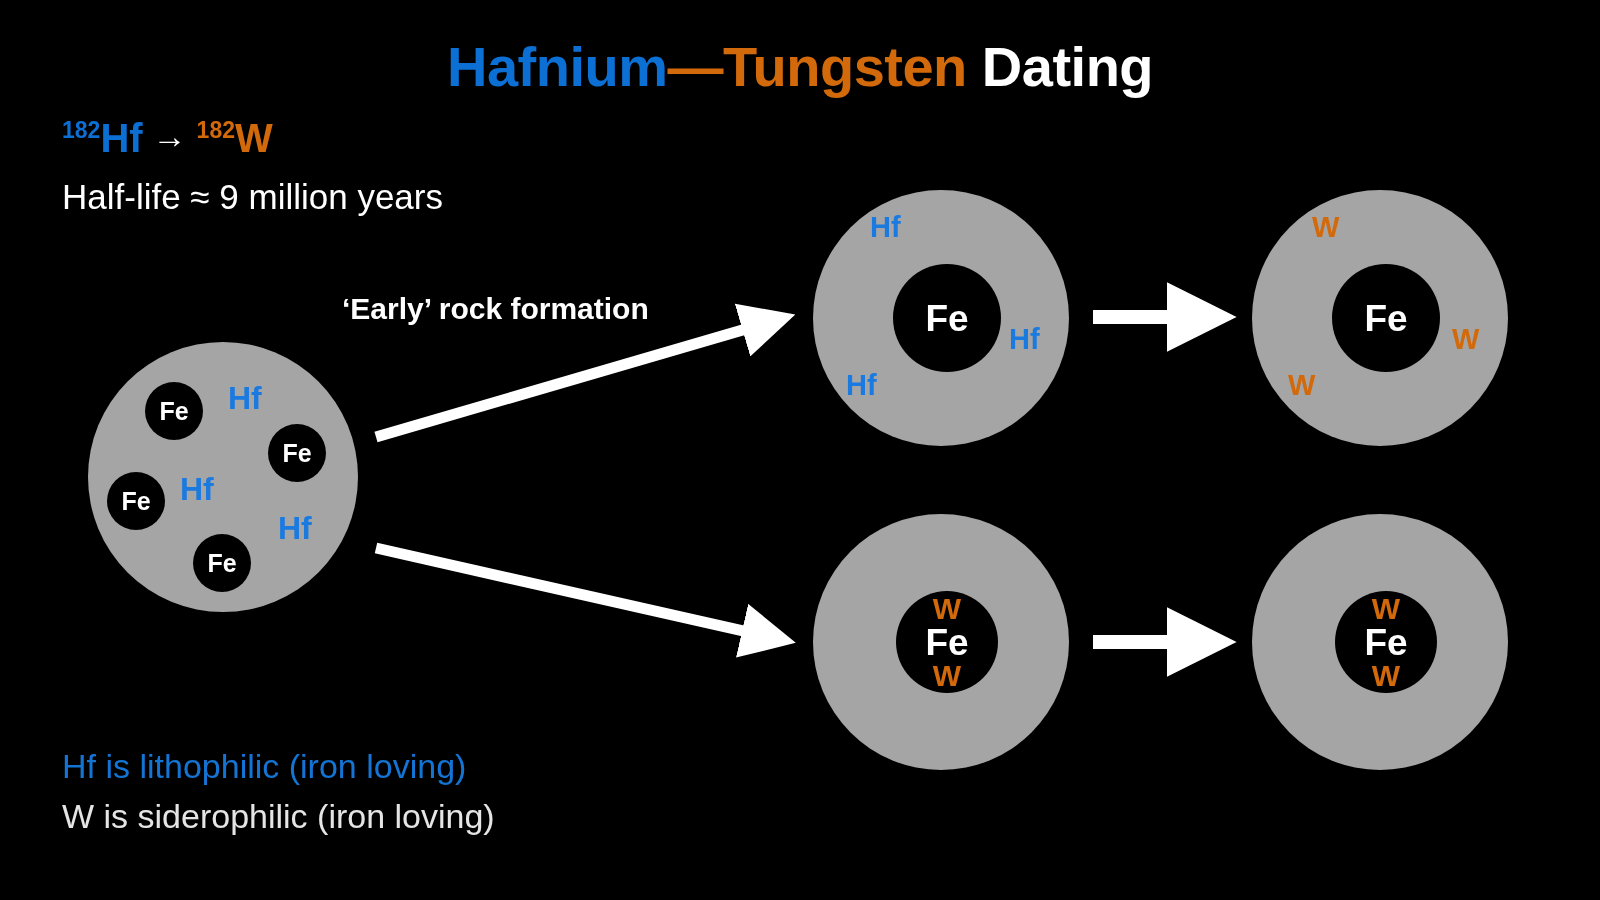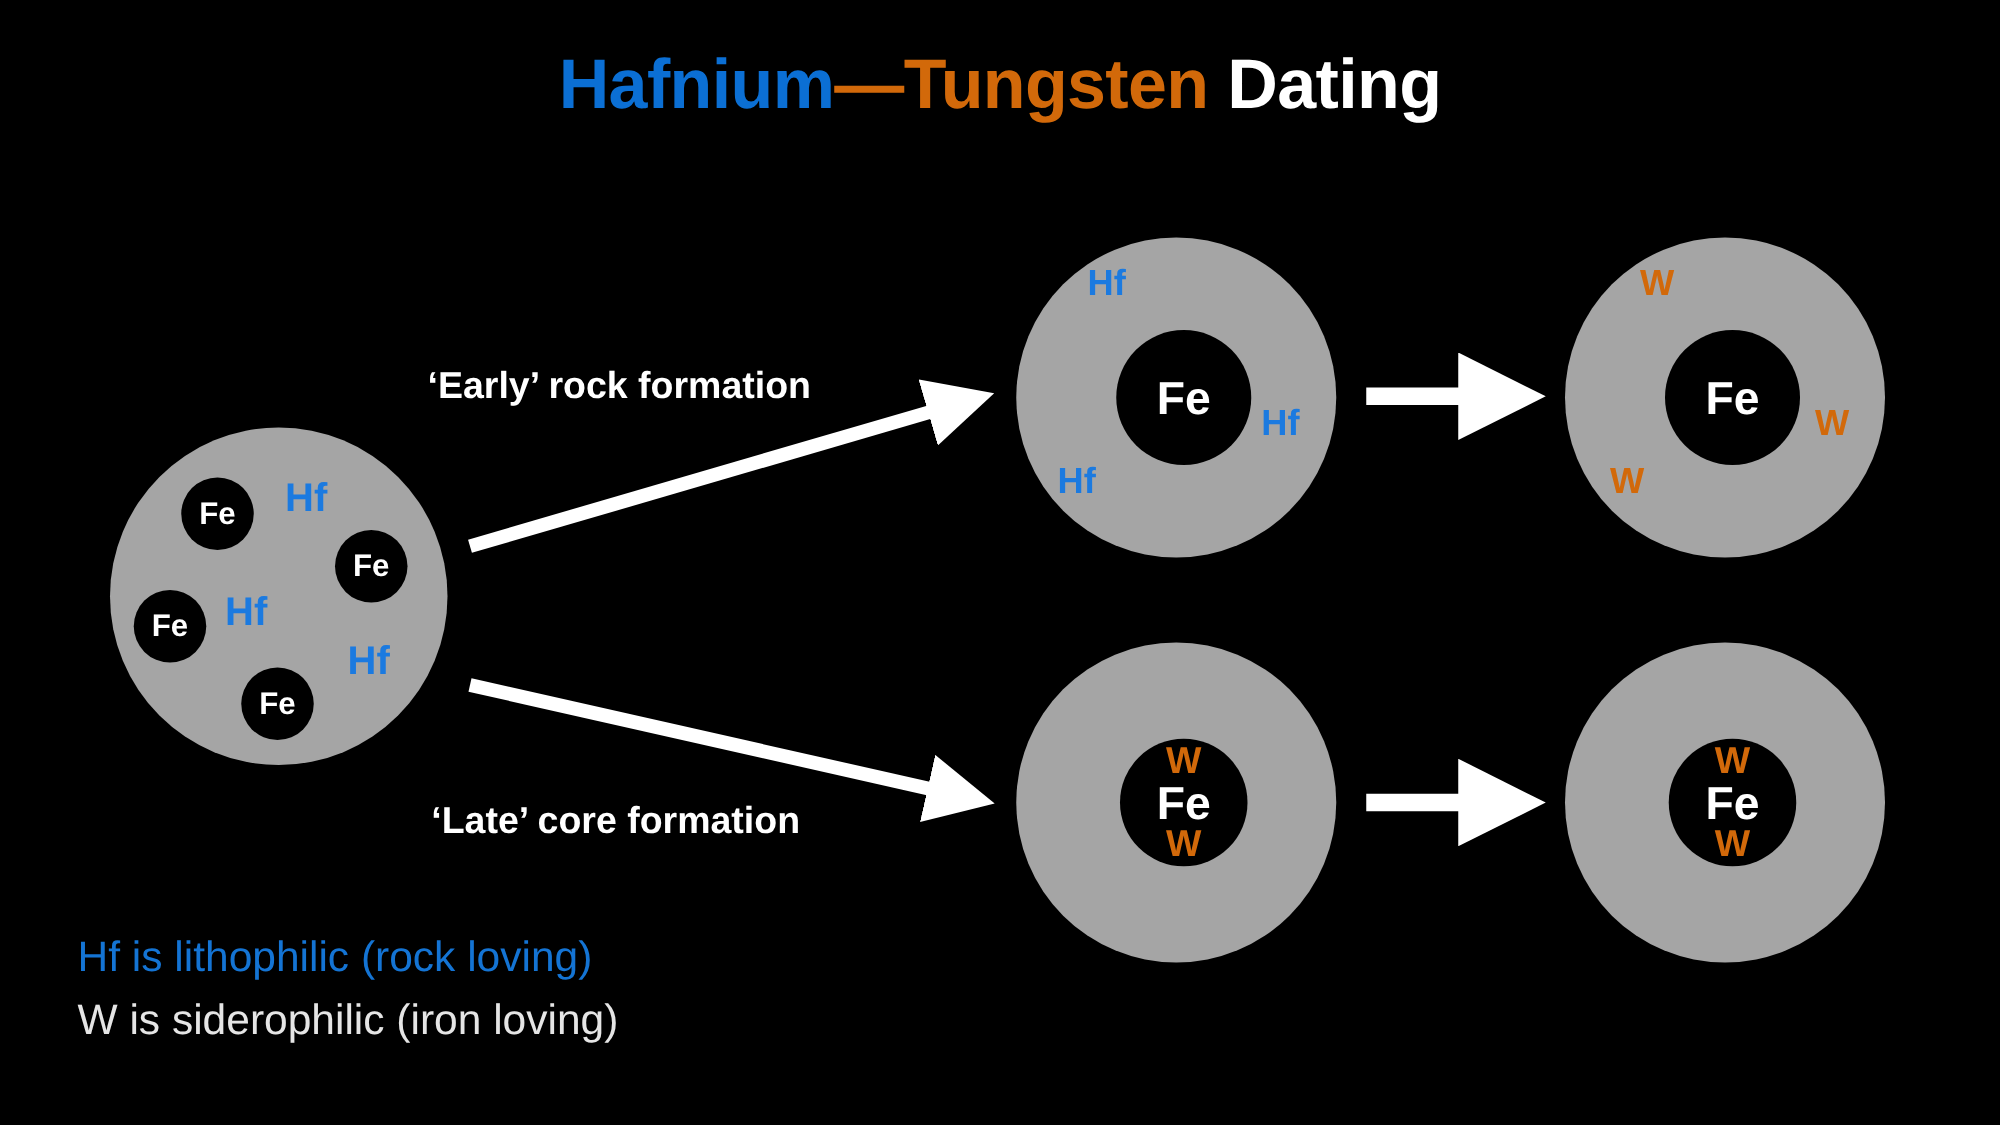"182Hf → 182W" div.decay { html: none -> <div> <span><span>182</span><span>Hf</span></span><span>→</span><span><span>182</span><span>W</span></span> </div> }
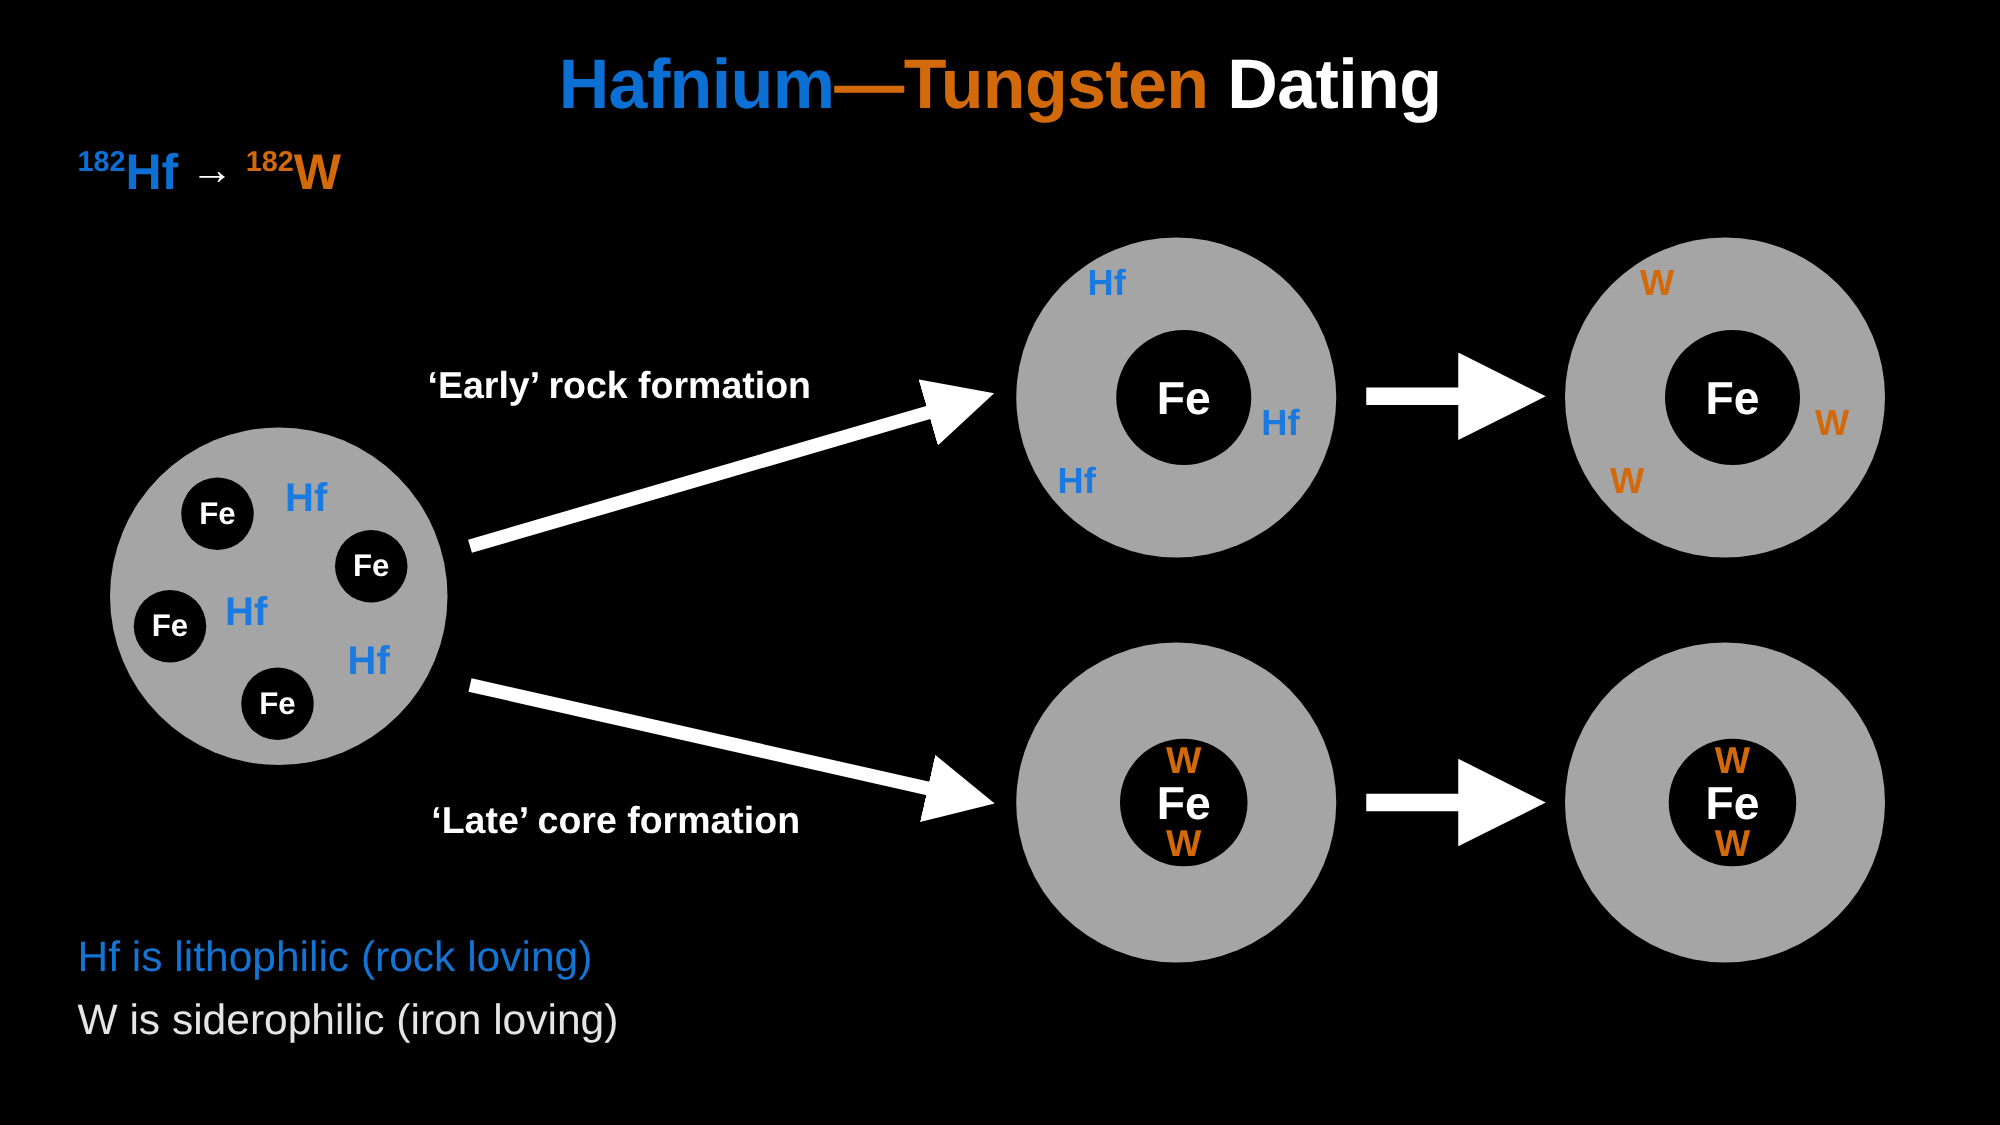"Half-life ≈ 9 million years" div.halflife { html: none -> <div>Half-life ≈ 9 million years</div> }
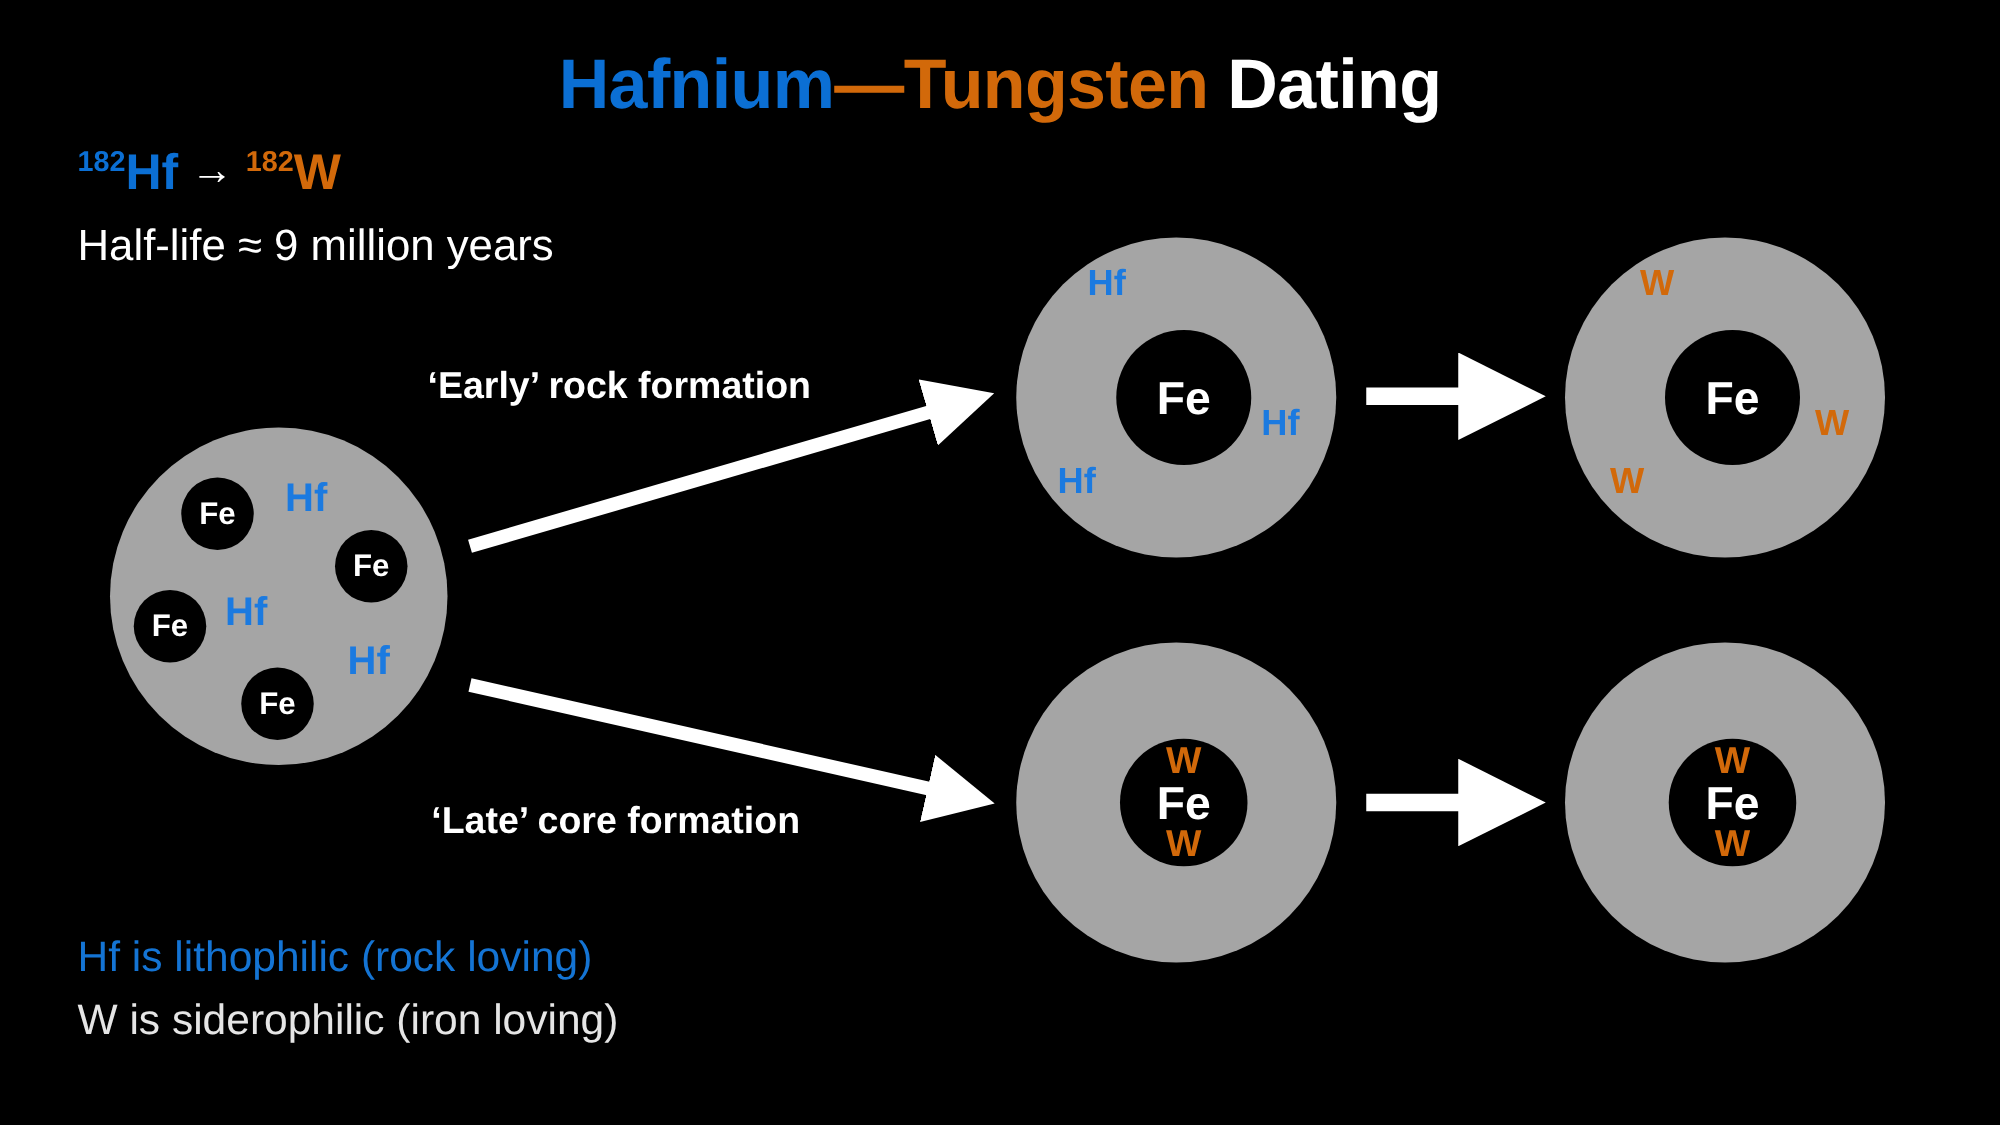"‘Late’ core formation" div.steplabel { html: <div>‘Late’ core formation</div> -> none }
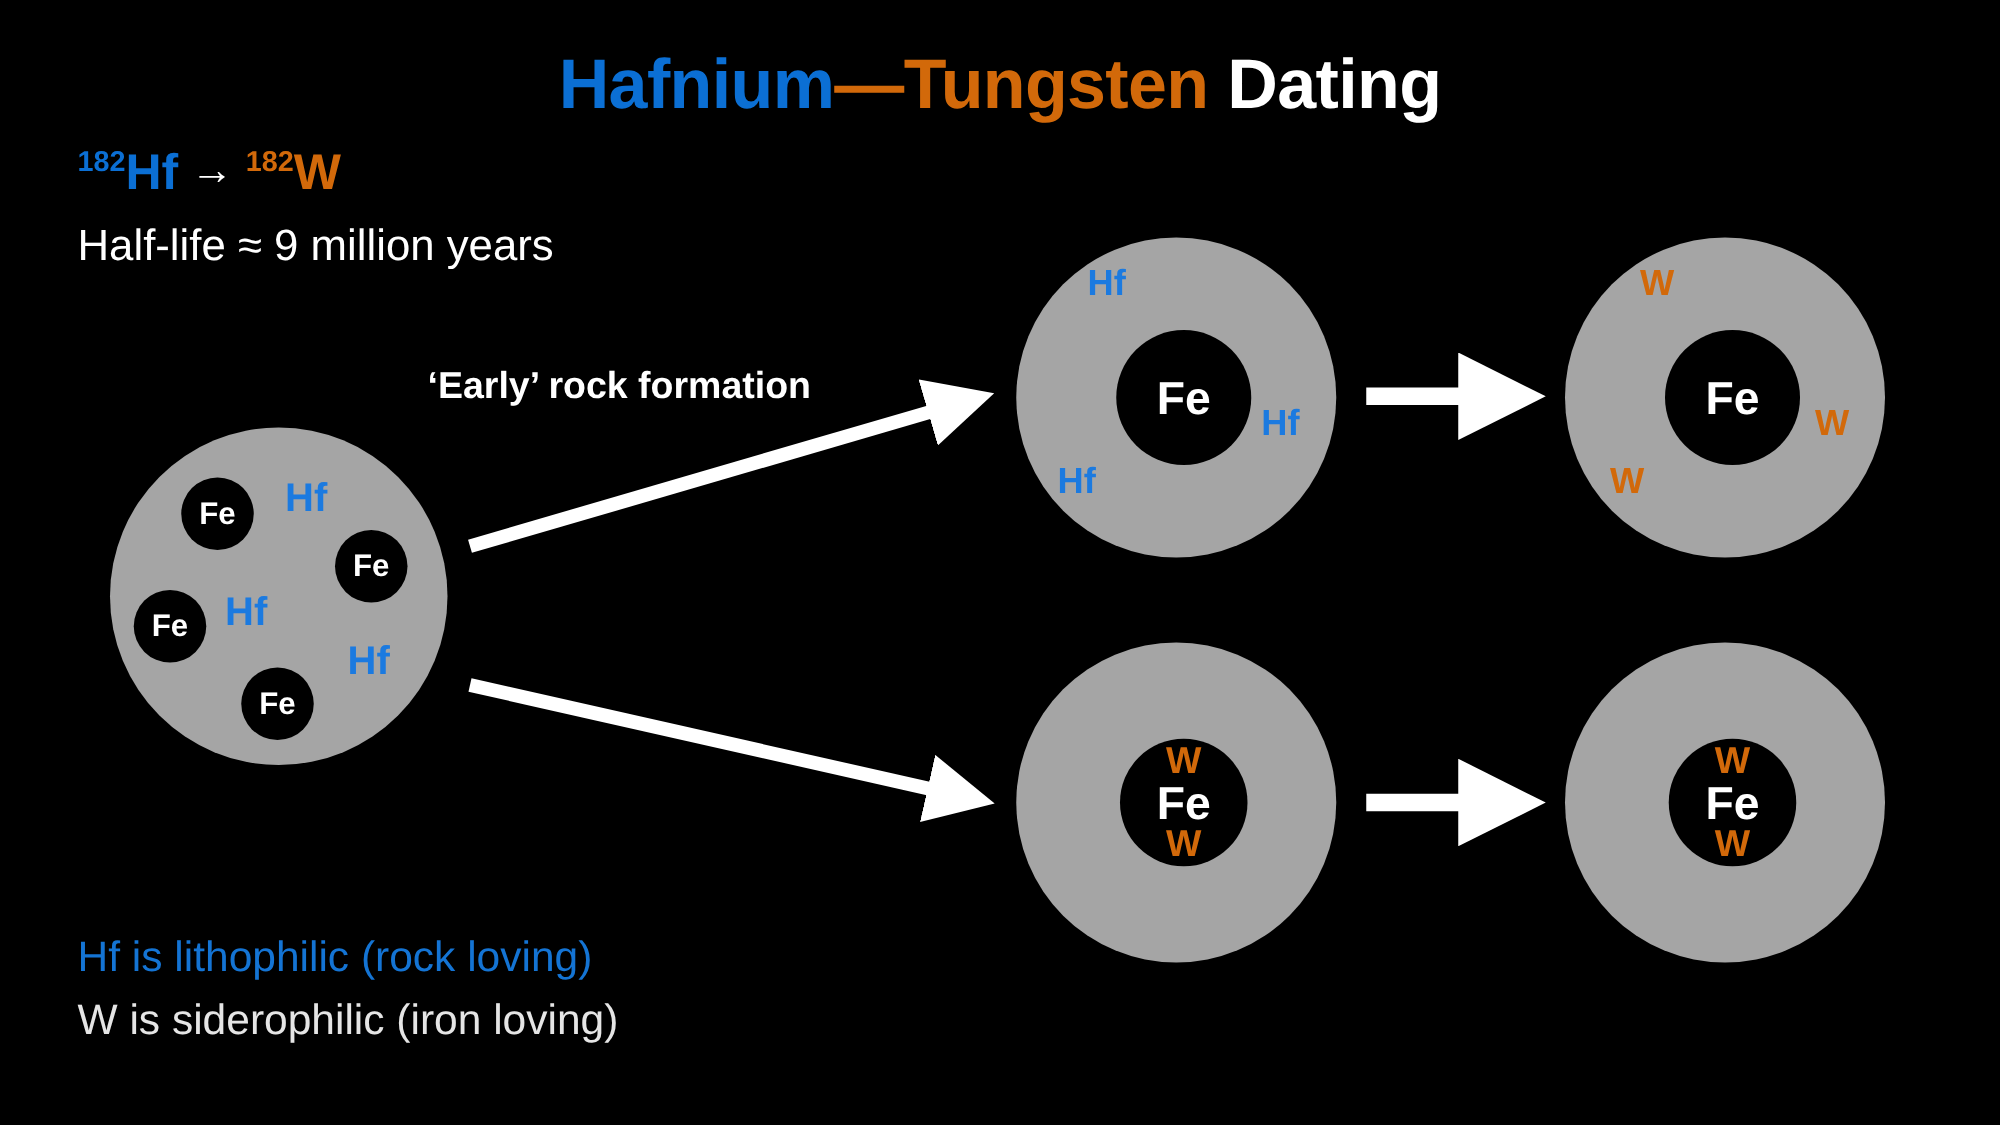"Hf is lithophilic (rock loving)" div.footline { text: rock -> iron }
